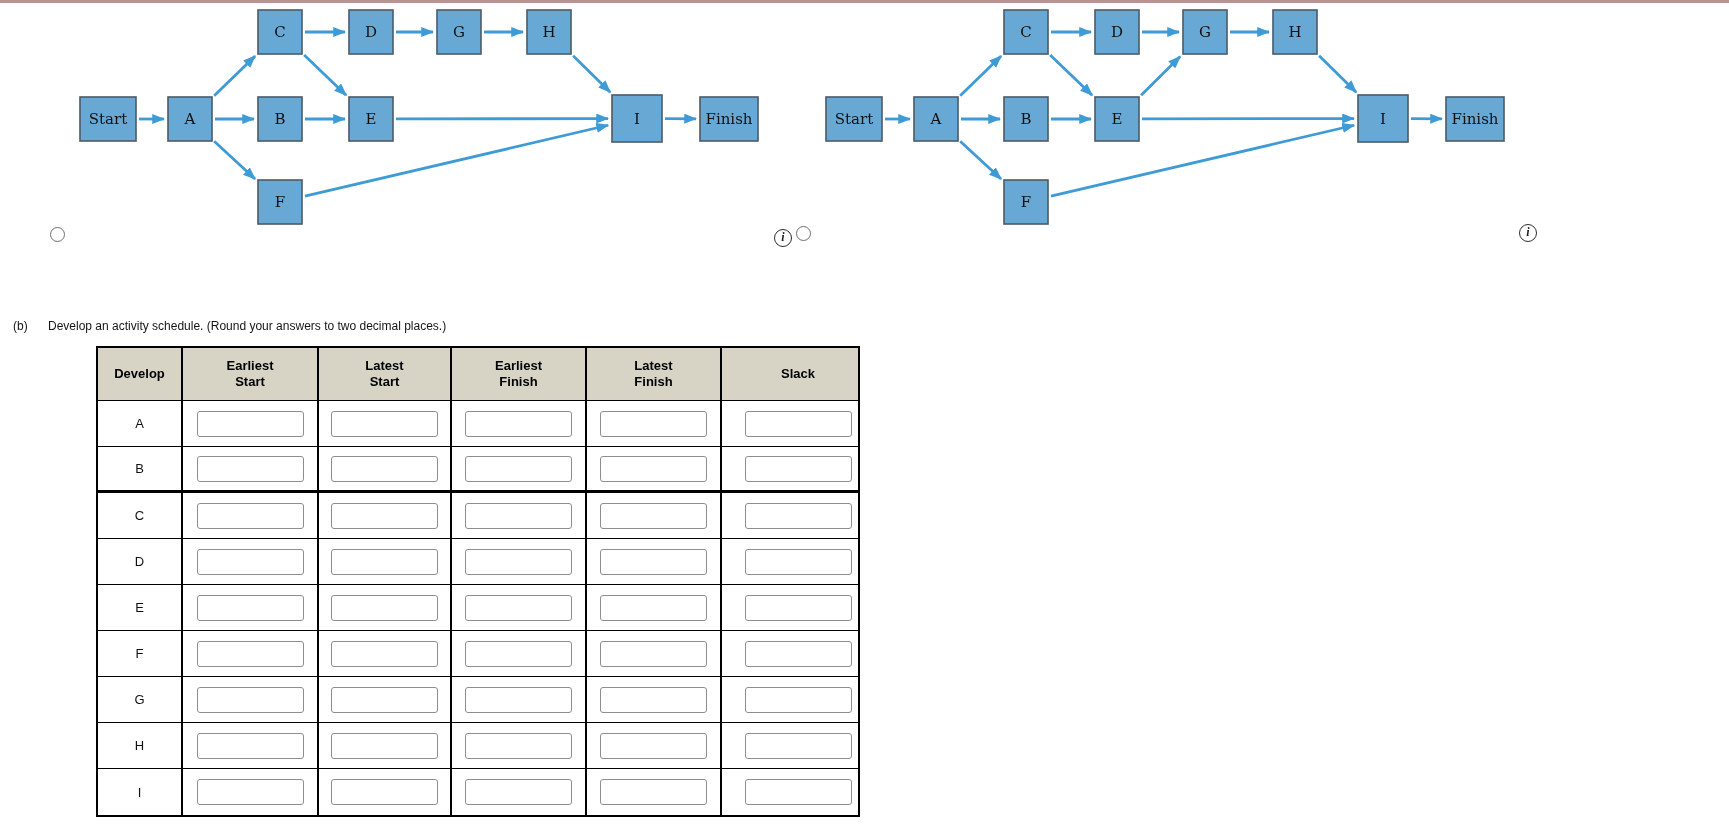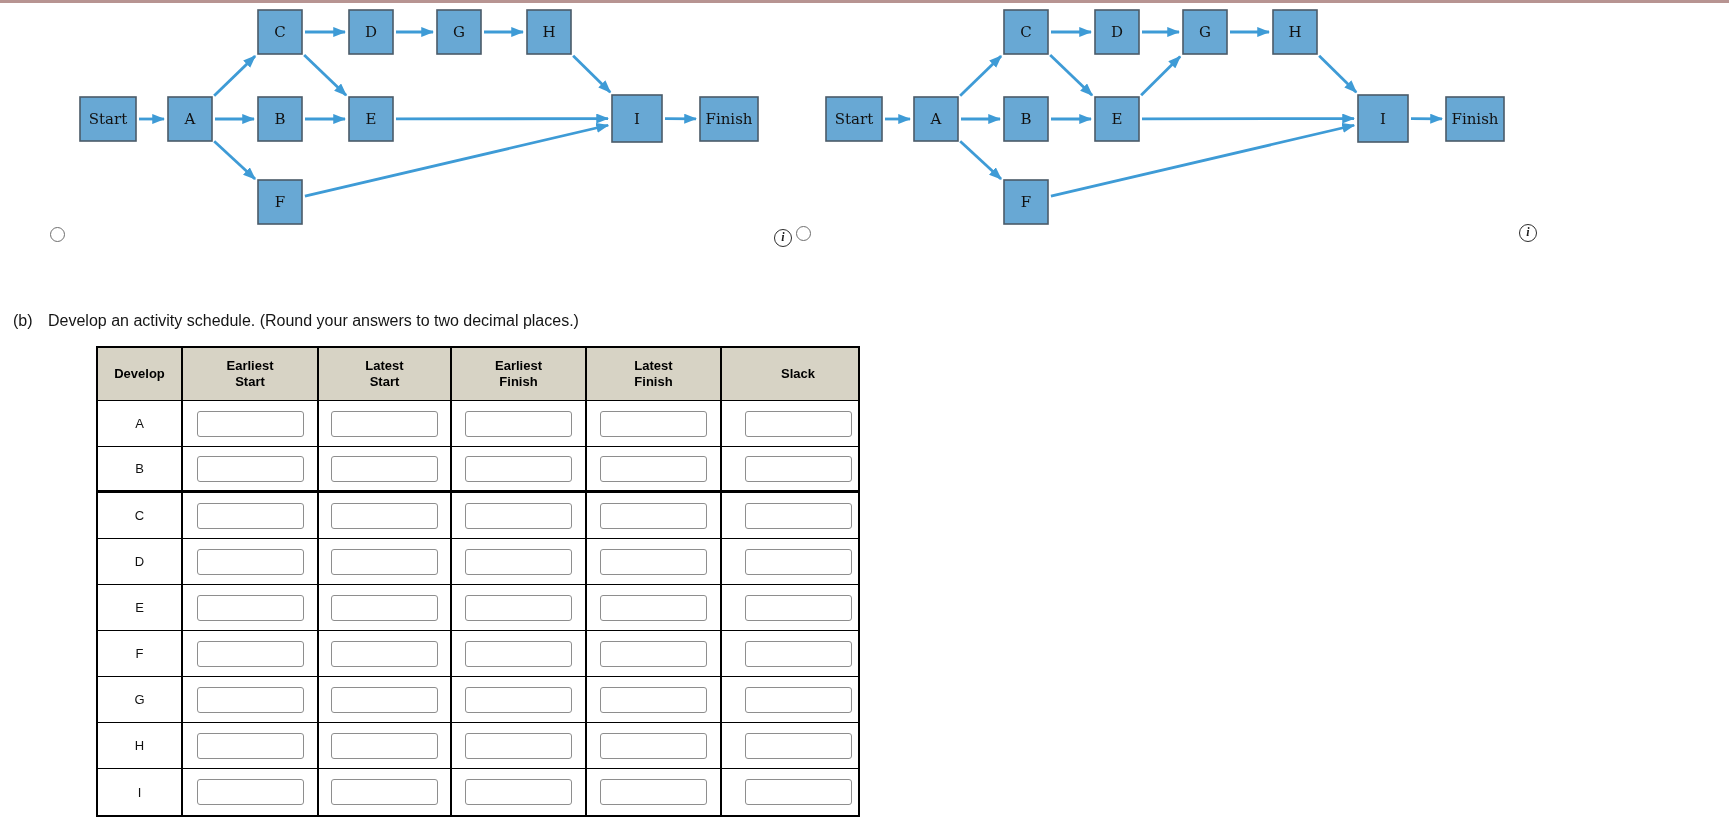"(b) Develop an activity schedule." .partb { font-size: 16px -> 12px; top: 312px -> 319px }
